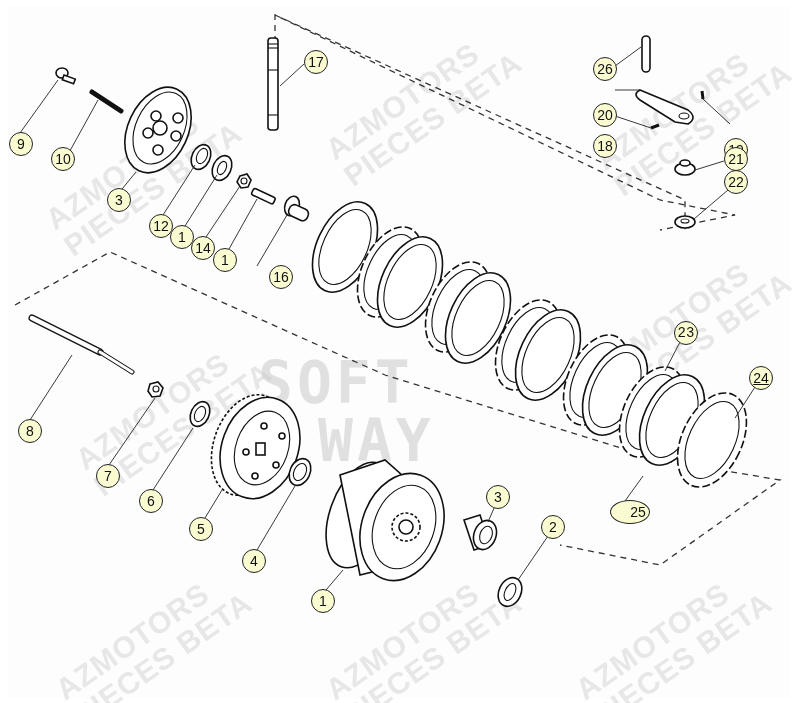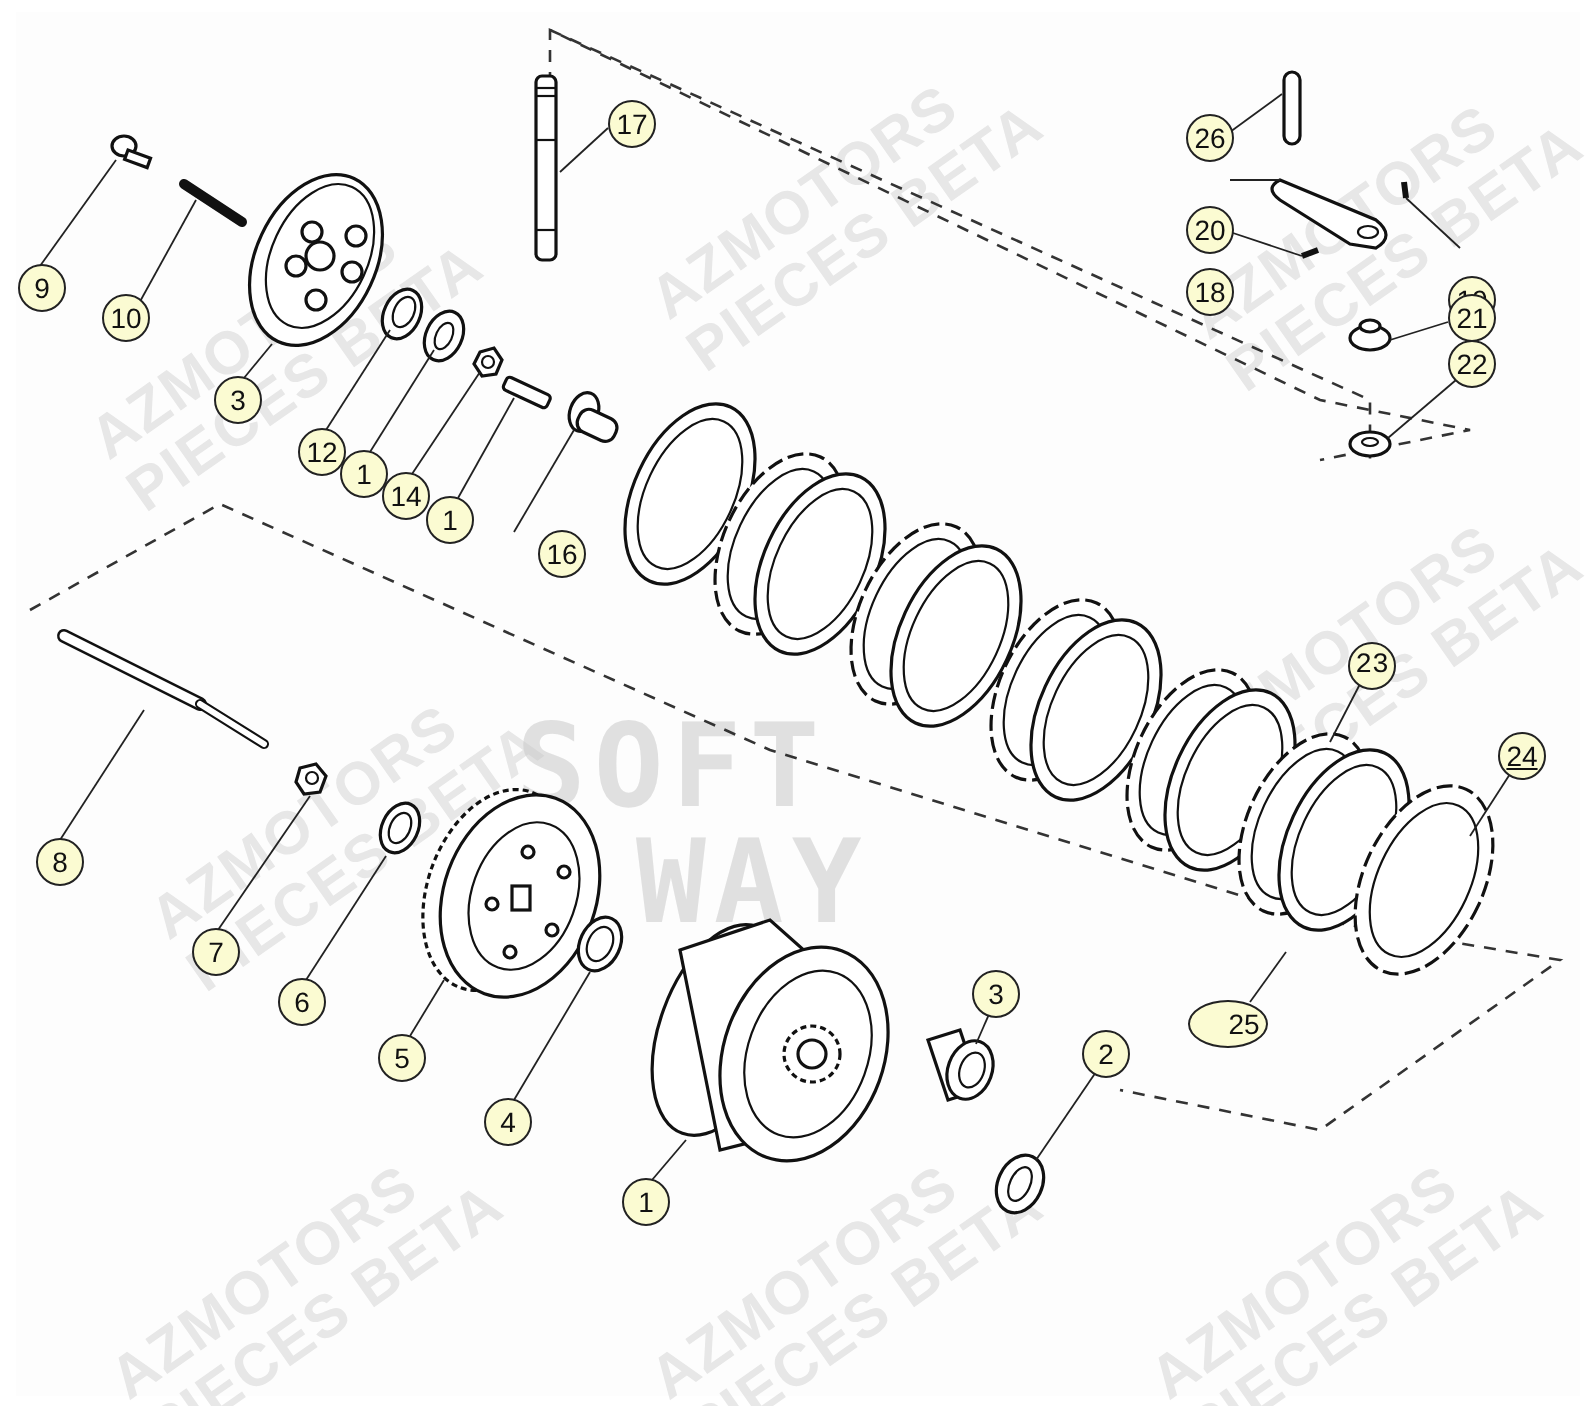"25" div.callout { left: 605px -> 621px }
